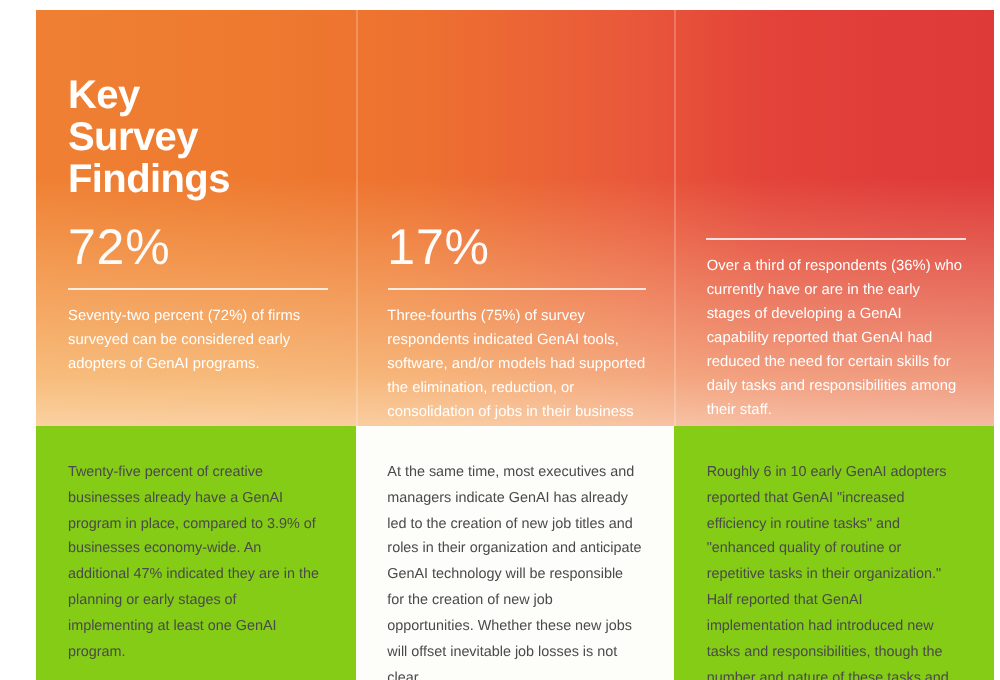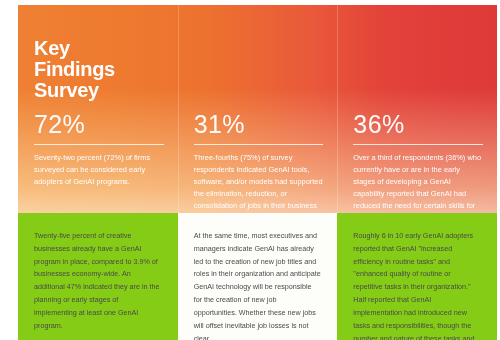"Findings" span { order: before "Survey" -> after "Survey" }
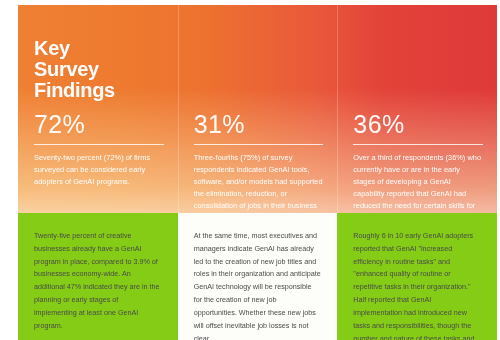"31%" div.stat-number { text: 31% -> 17% }
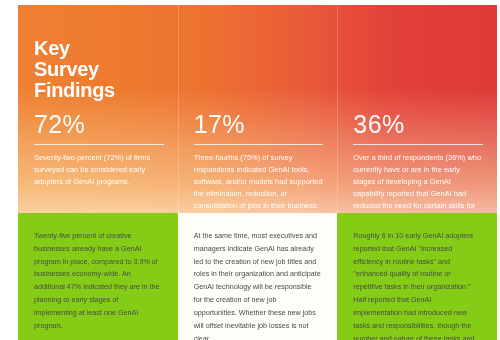"36%" div.stat-number { html: <div>36%</div> -> none }
